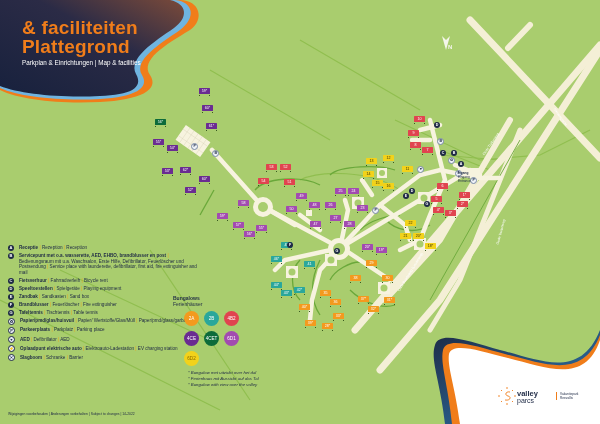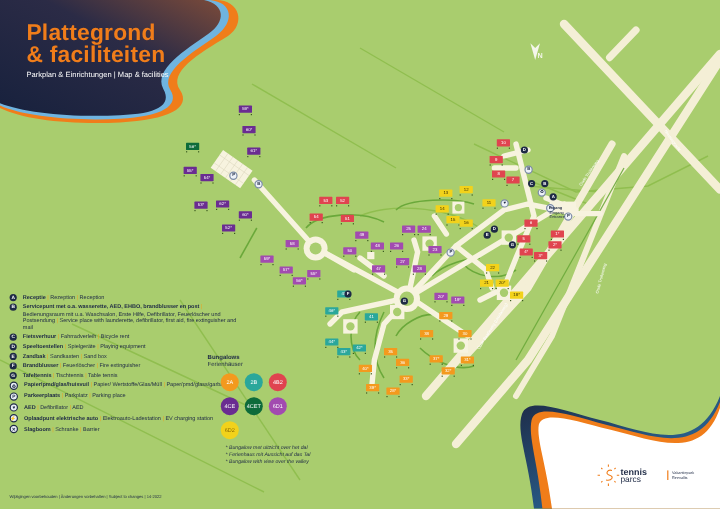"Plattegrond" div { order: before "& faciliteiten" -> after "& faciliteiten" }
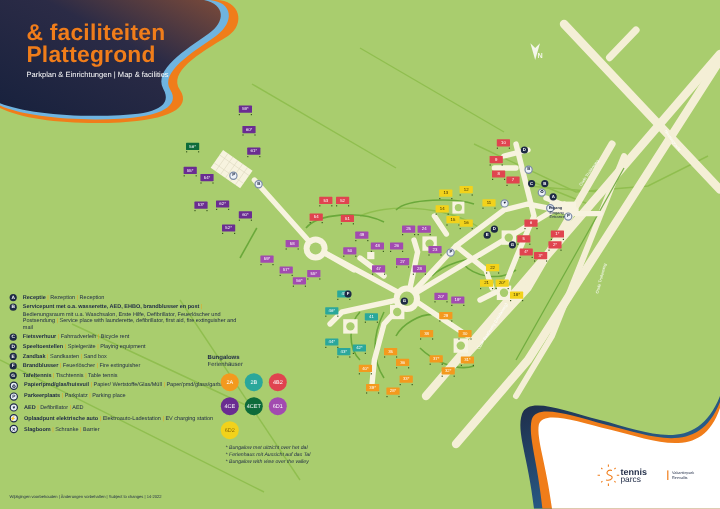"tennis" div.abs { text: tennis -> valley }
